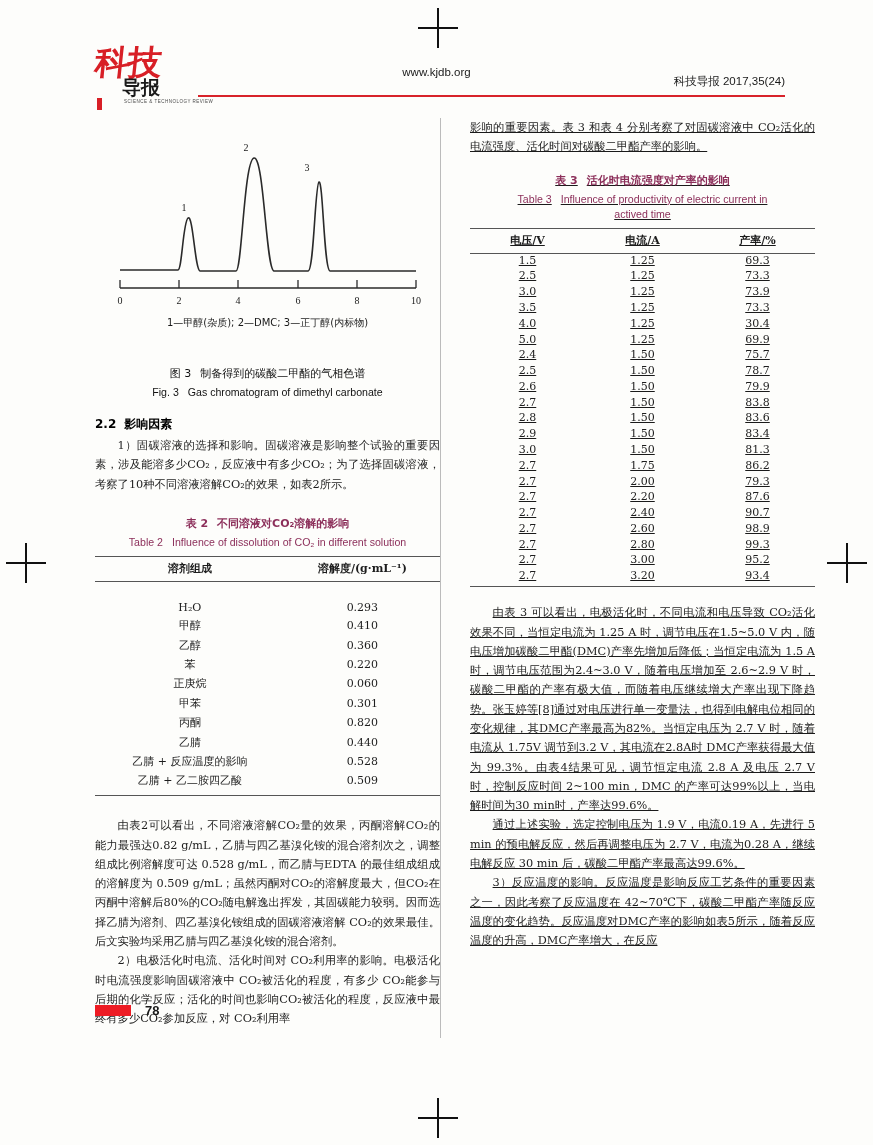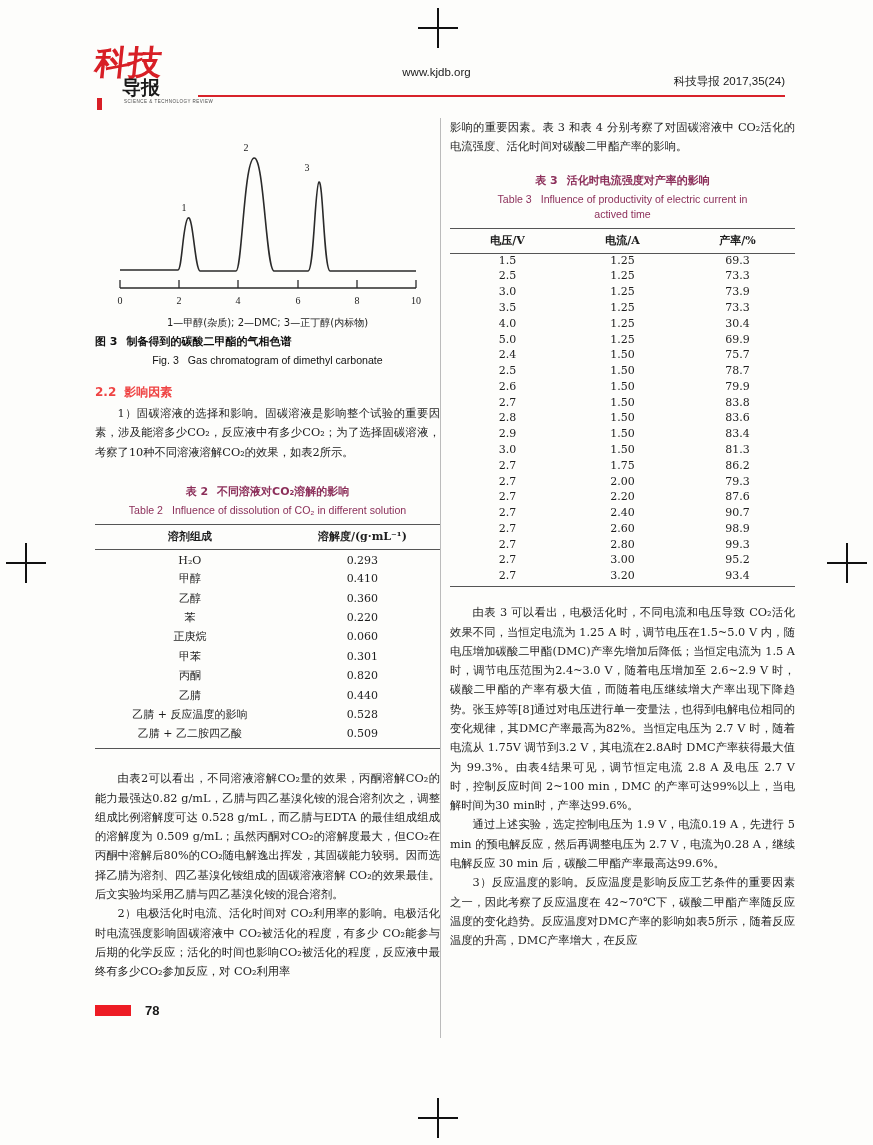"影响的重要因素。表 3 和表 4 分别考察了对固碳溶液中" .col-right { left: 450px -> 470px; text-decoration: none -> underline }
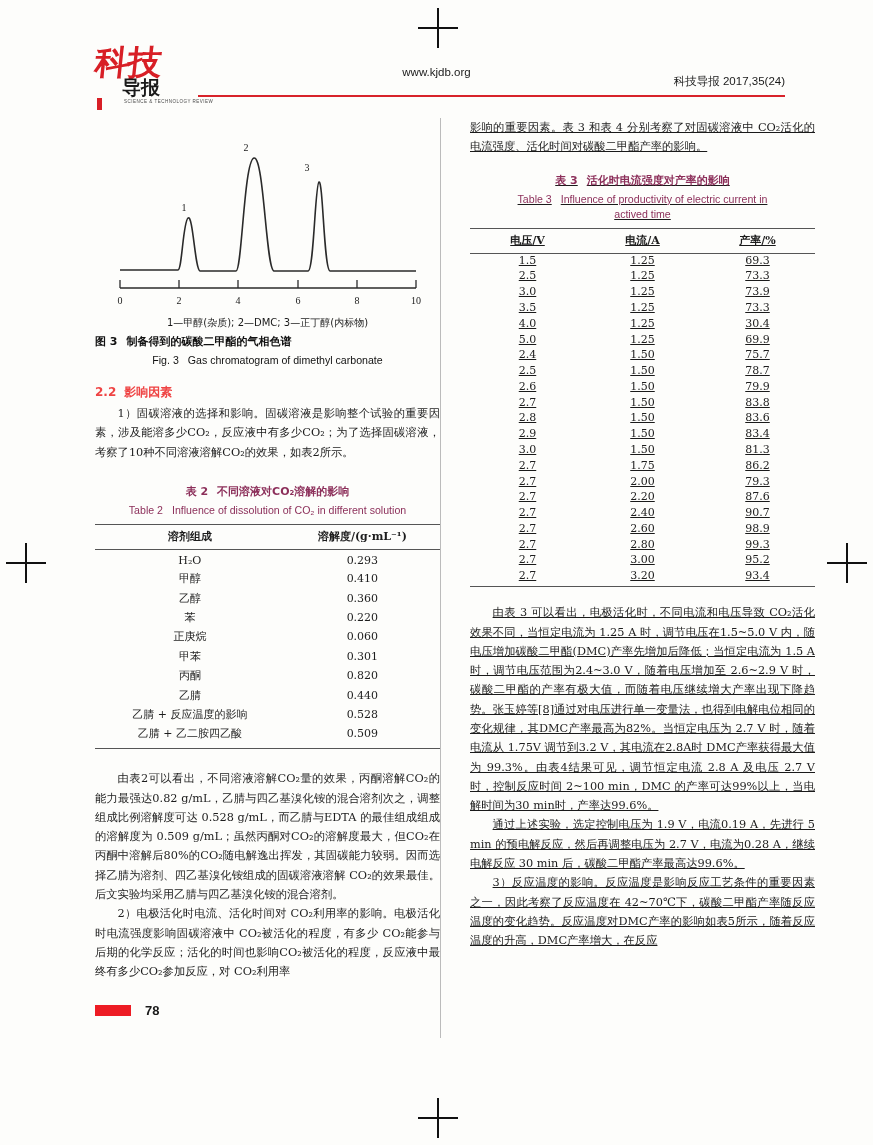"图 3 制备得到的碳酸二甲酯的气相色谱" .fig-cap-cn { font-weight: 700 -> 400; margin-top: 4px -> 36px; text-align: none -> center }
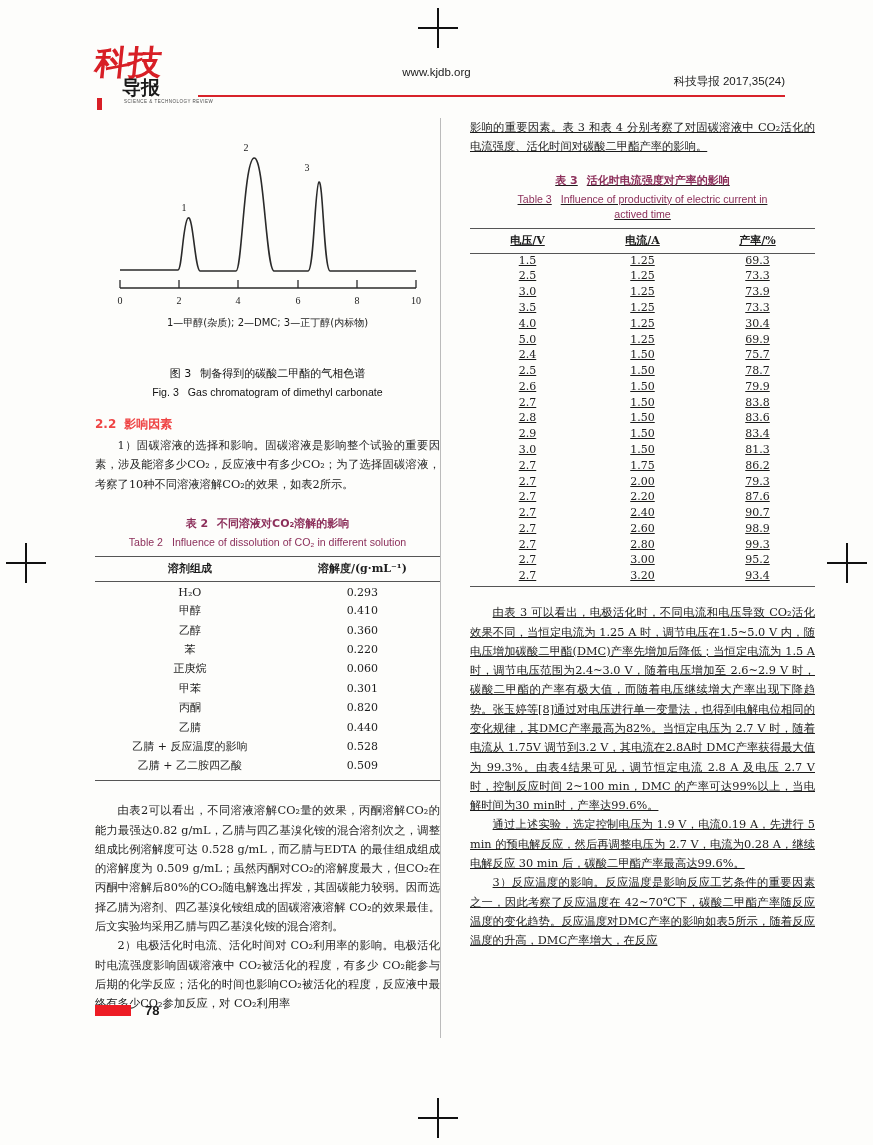"2.2 影响因素" .sec-head { color: #ef4444 -> #000000 }
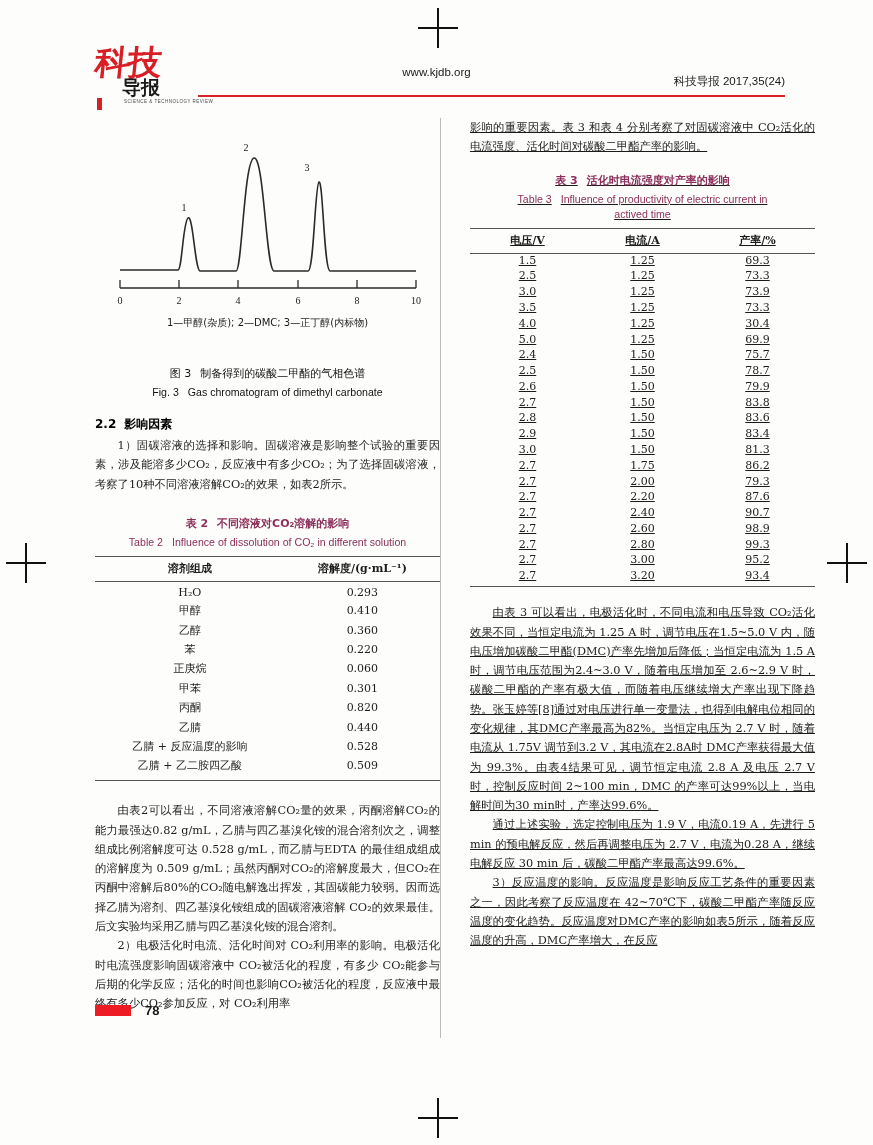"H₂O" table.data tbody tr:first-child td { padding-top: 4px -> 19px }
